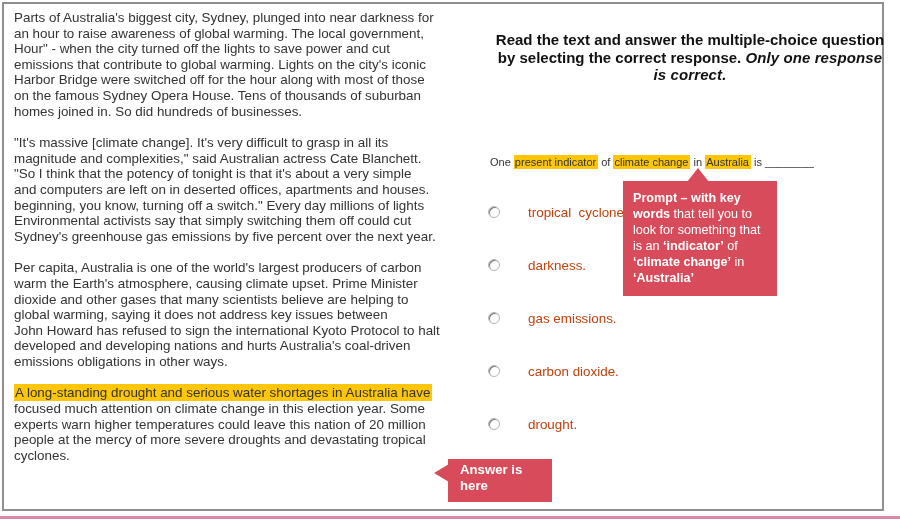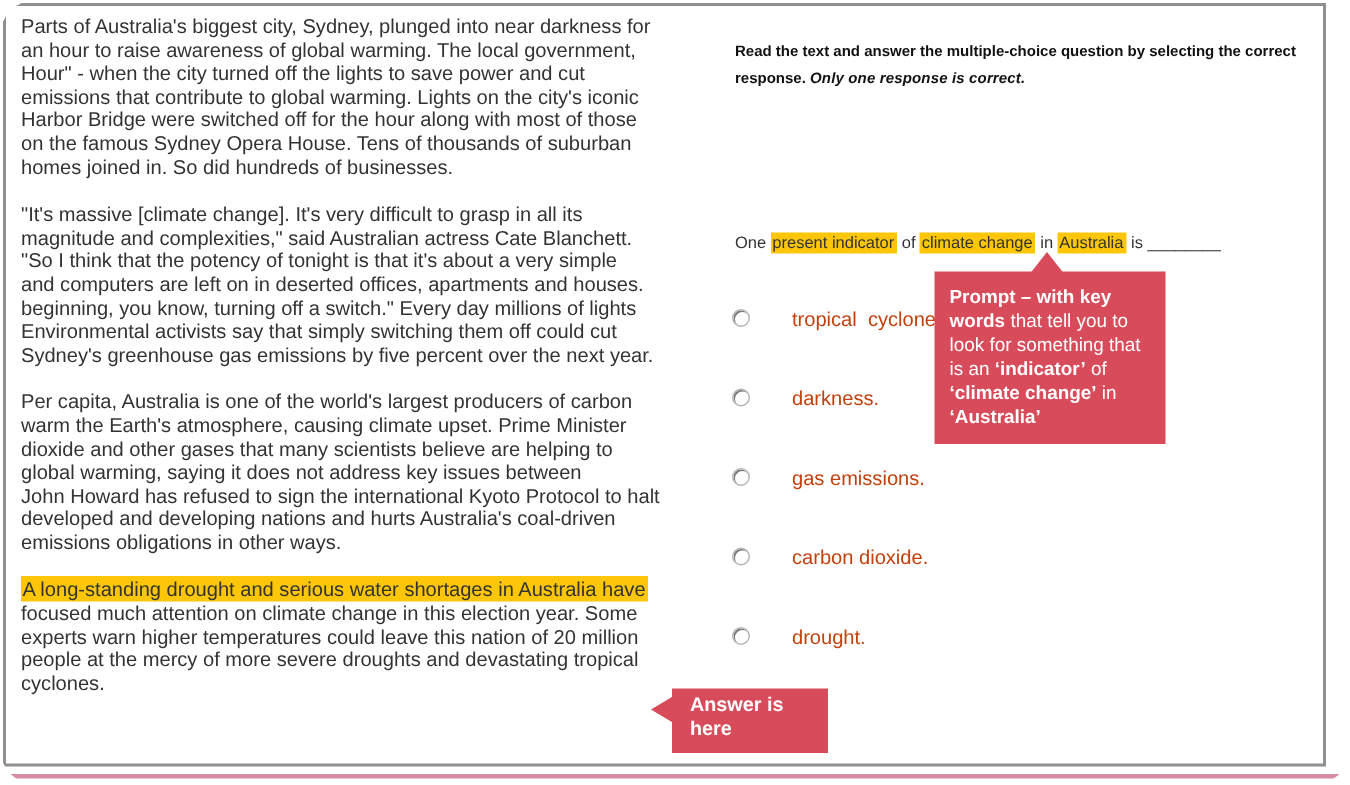"Parts of Australia's biggest city," .canvas { border-radius: 24px -> none }
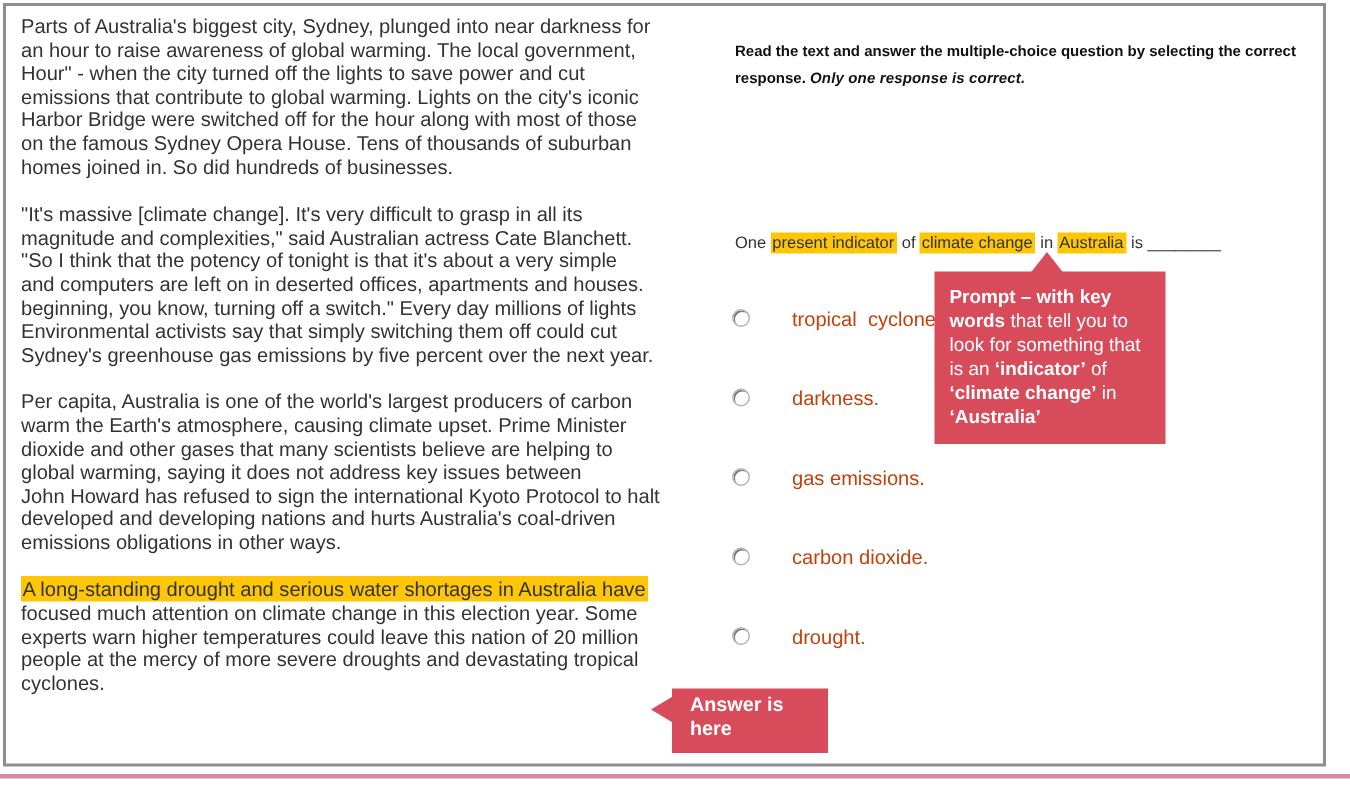"Read the text and answer" .instructions { font-size: 10px -> 15px; text-align: none -> center }
